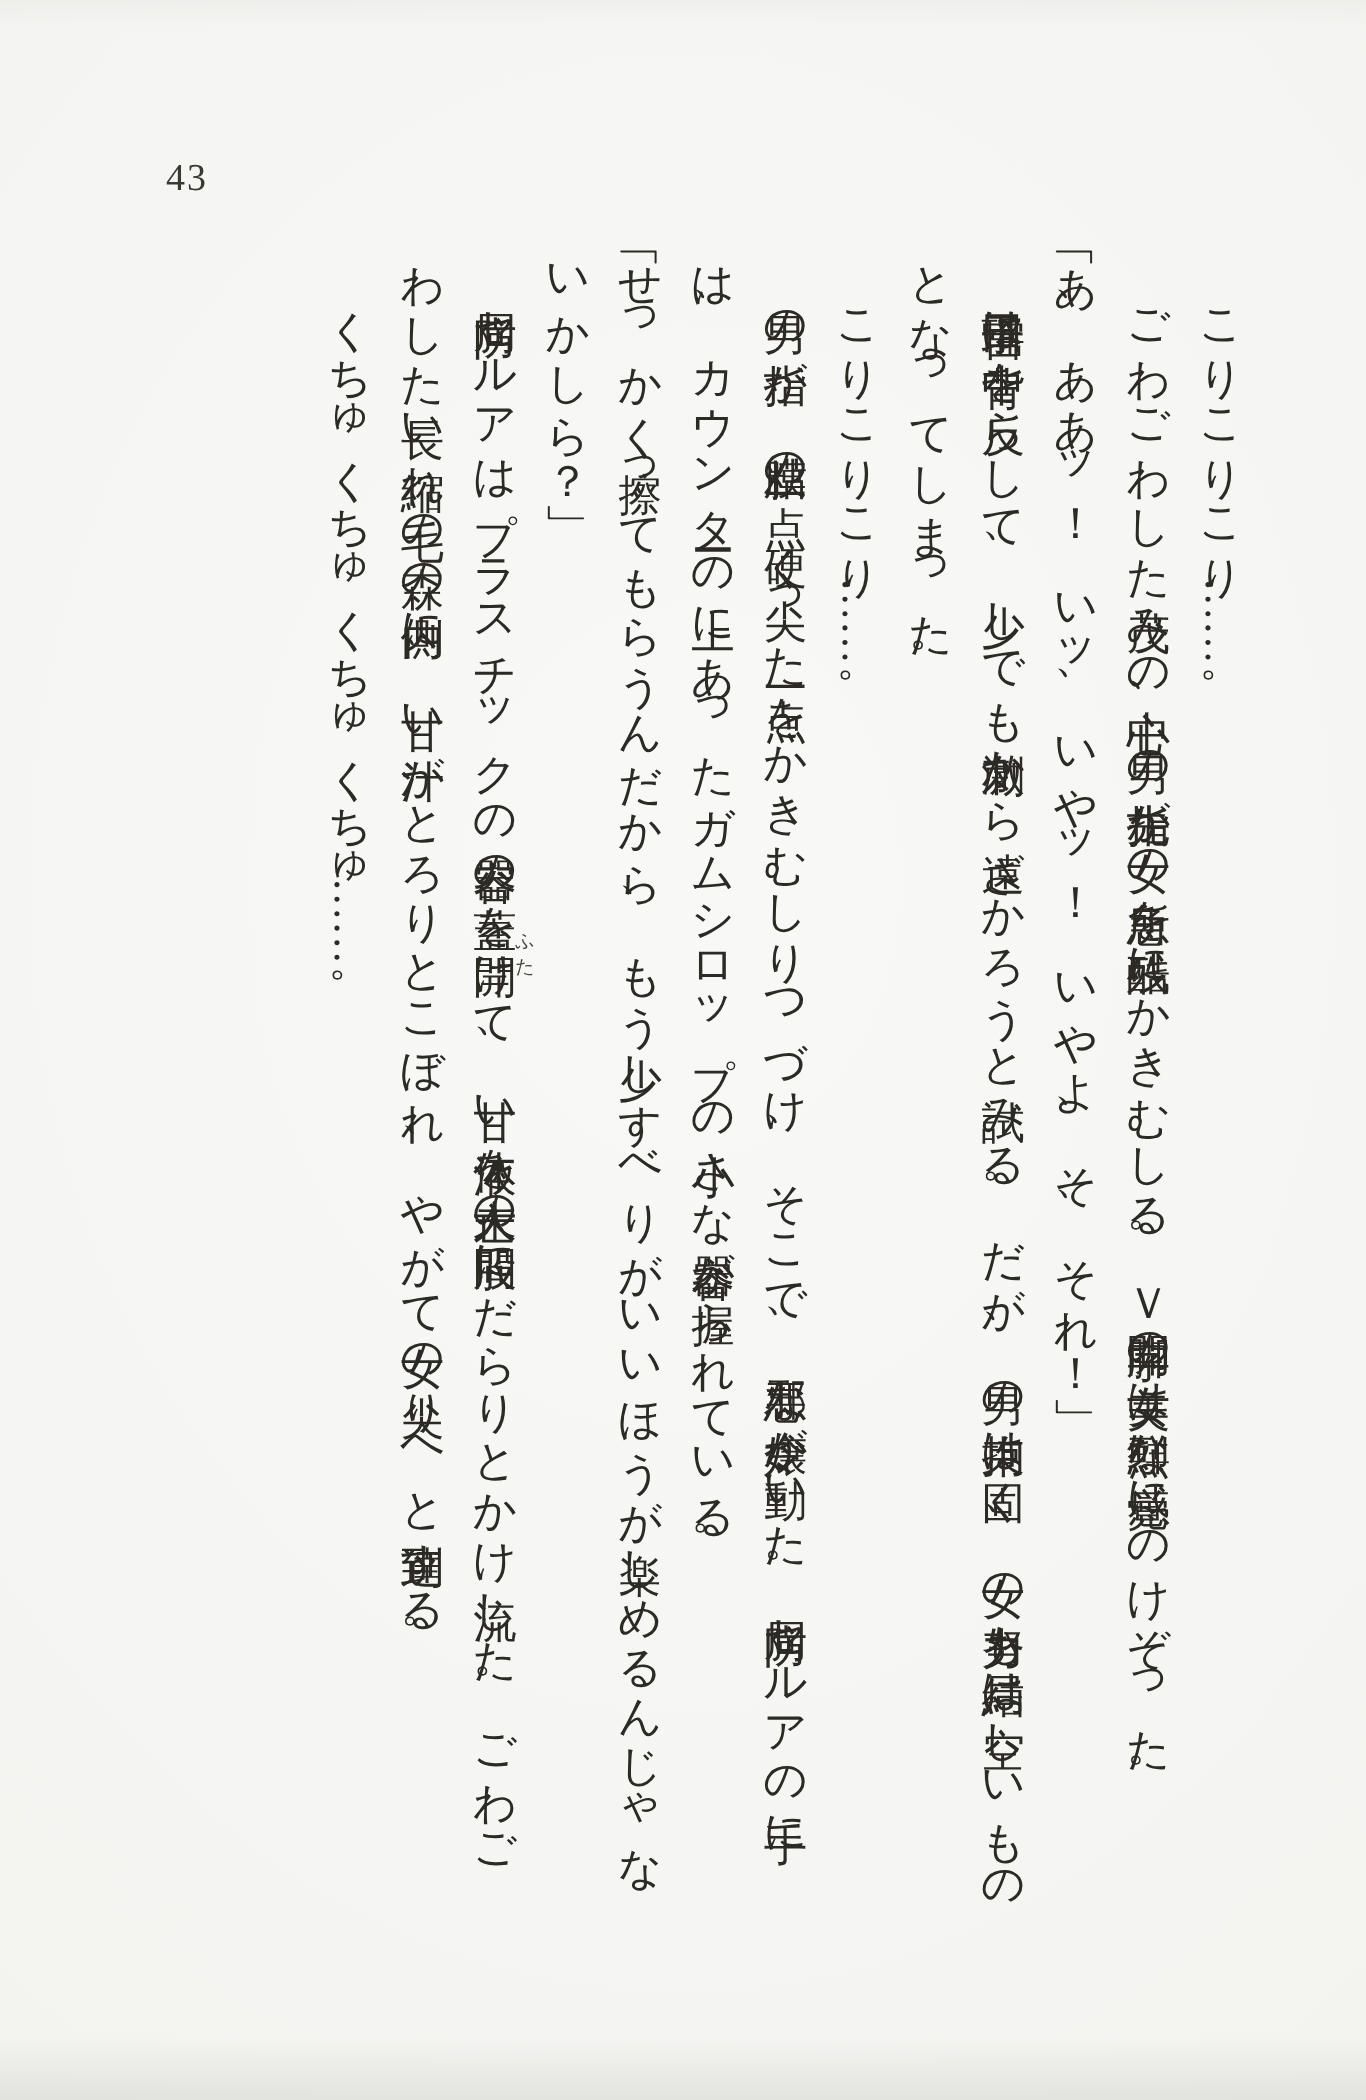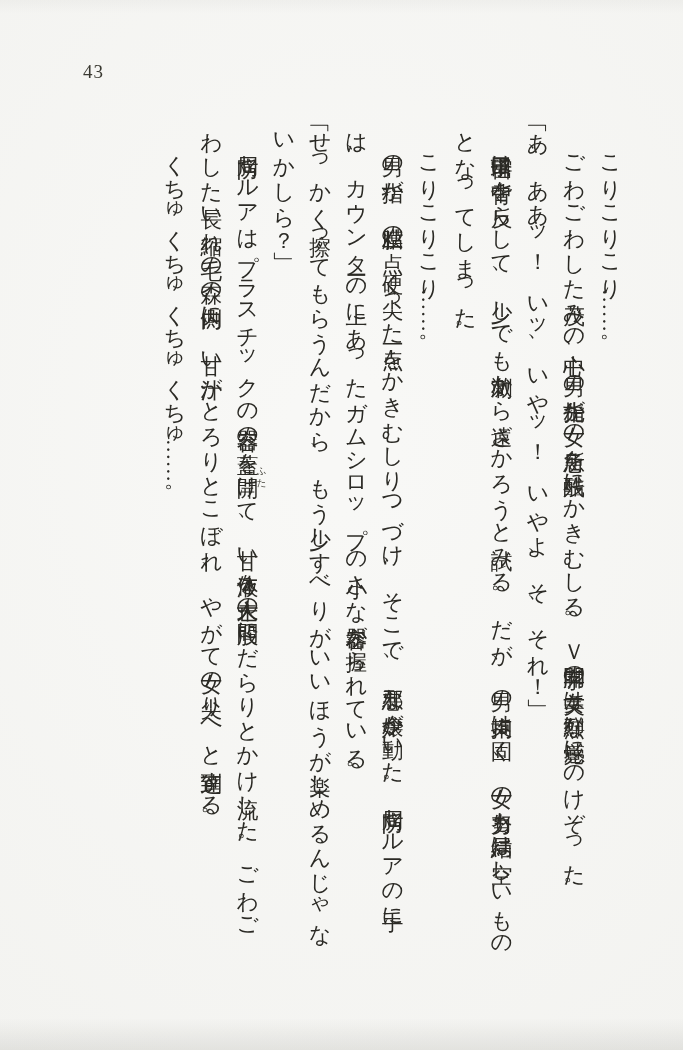"43" .page-number { top: 61px -> 79px }
